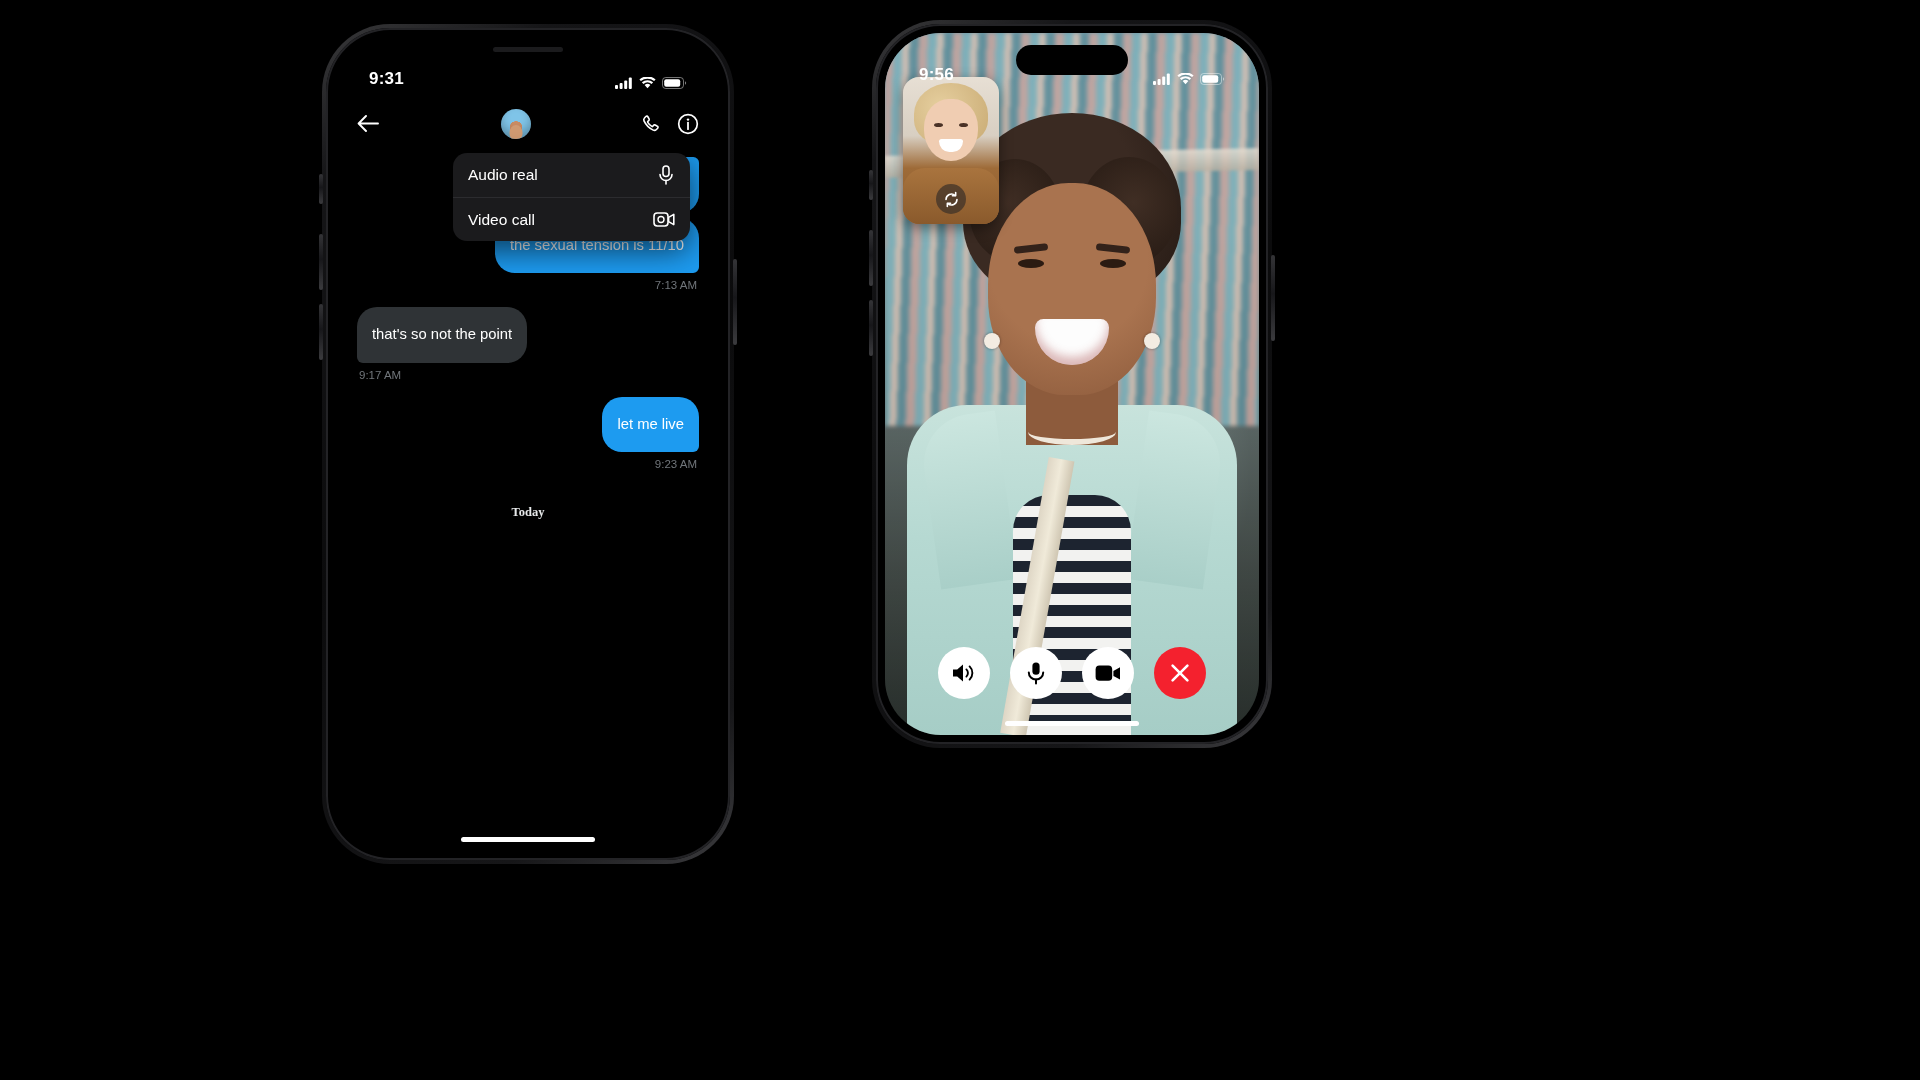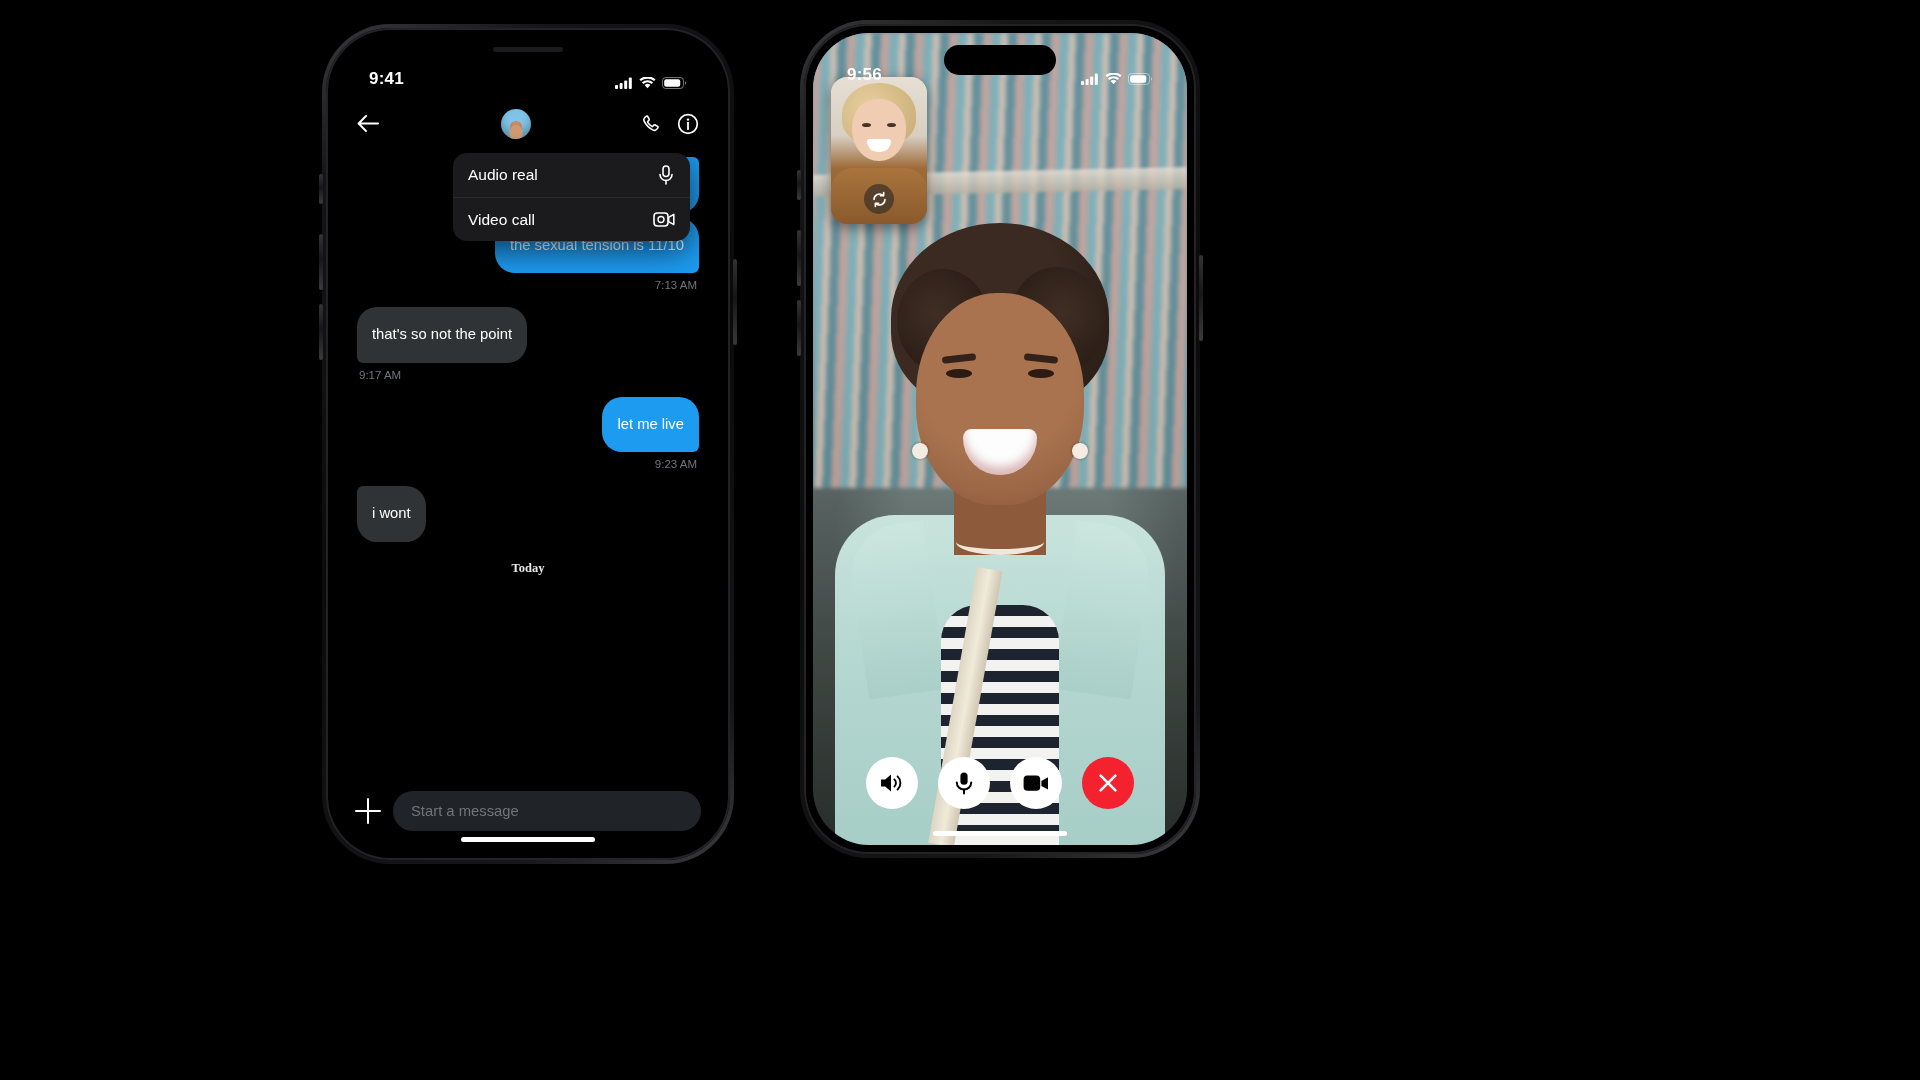"9:41" div.sb-time { text: 9:41 -> 9:31 }
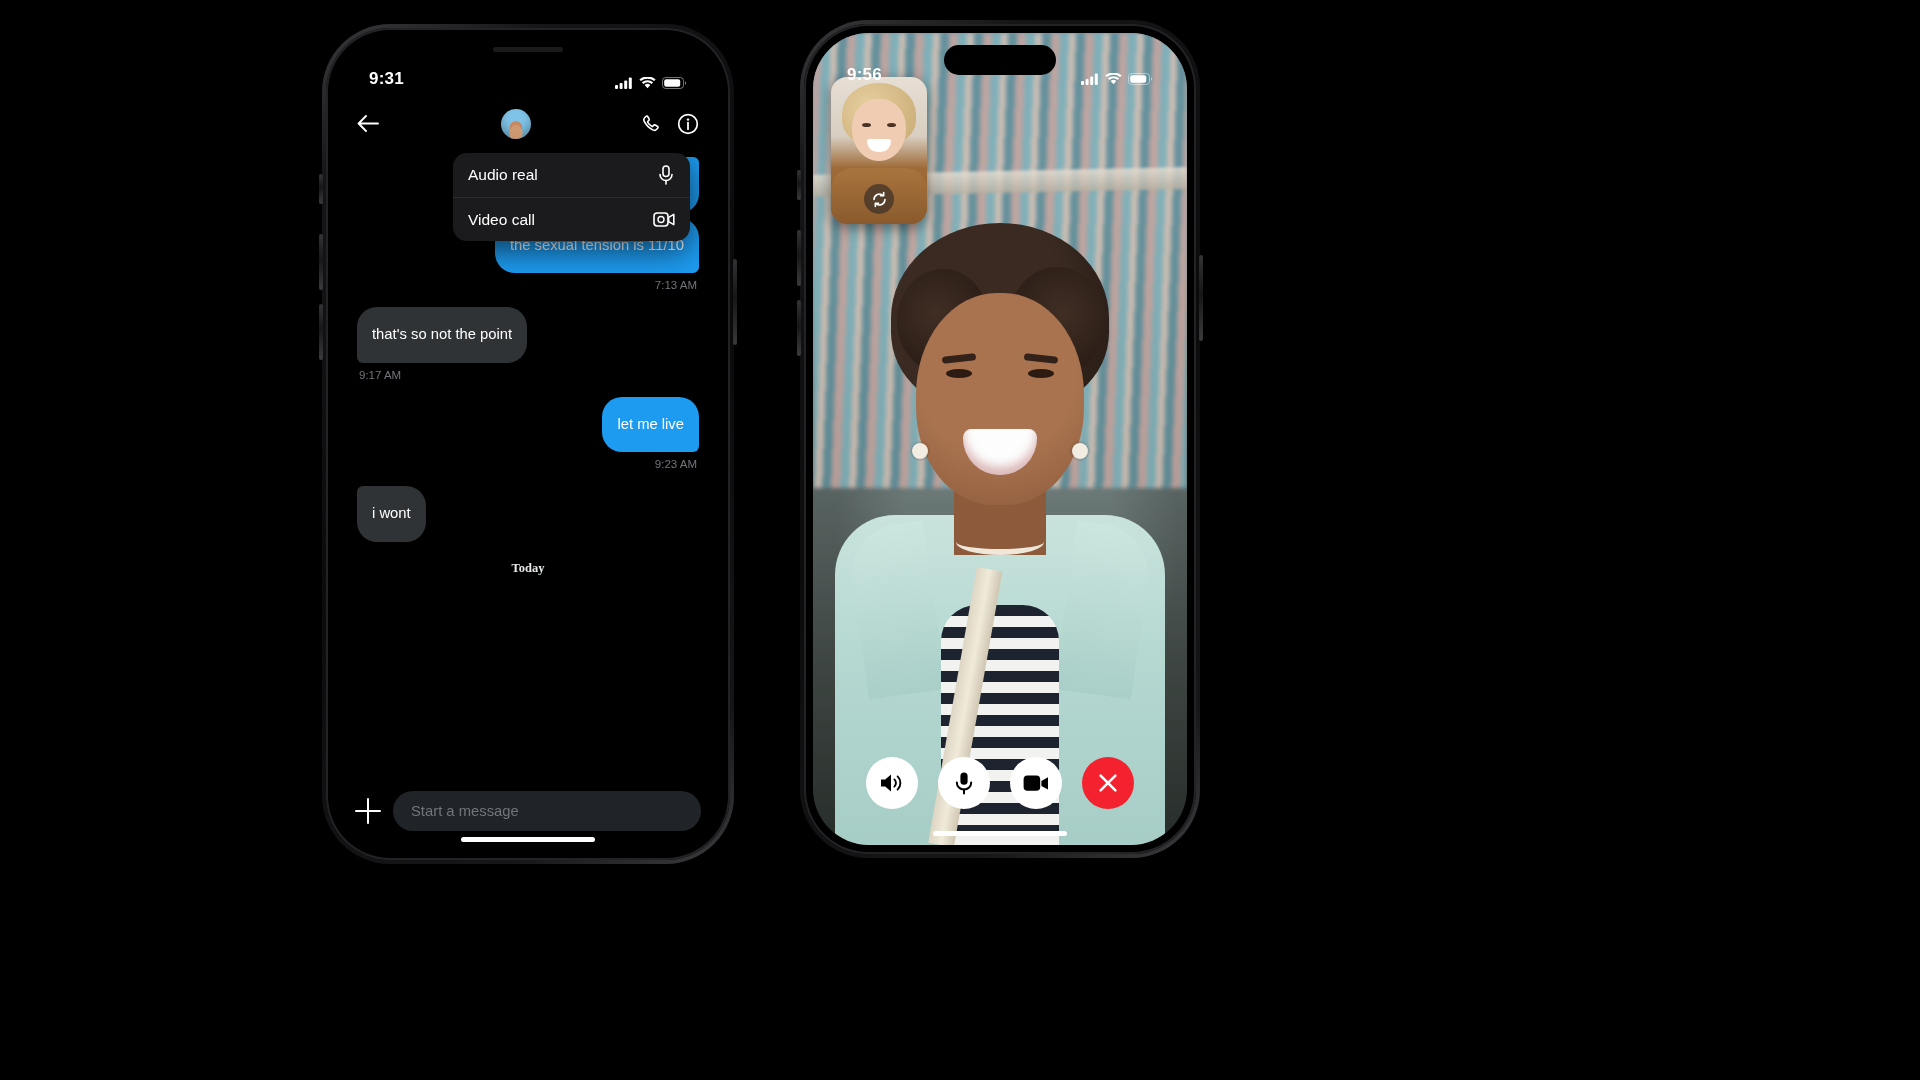"9:56" #phone-right { height: 838px -> 728px; left: 800px -> 872px }
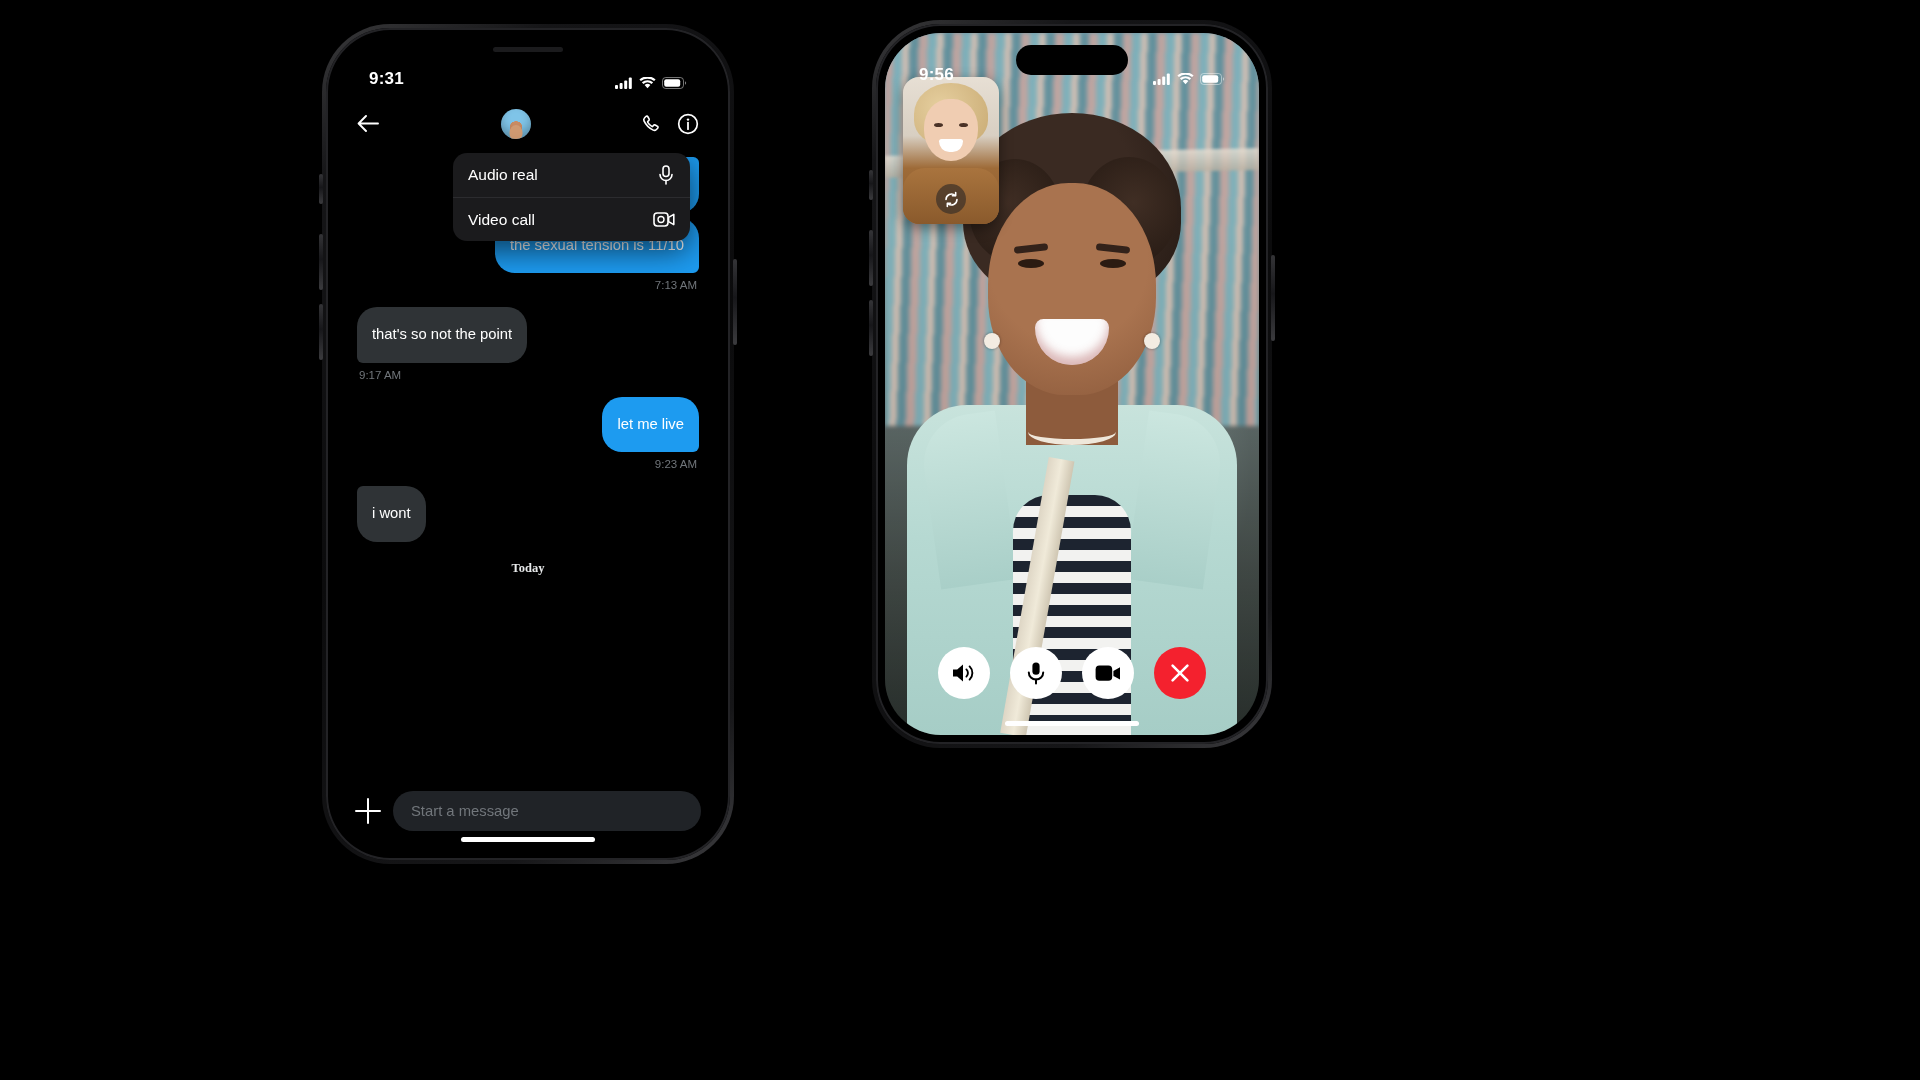"i wont" div.msg-row { html: <div> <div>i wont</div> </div> -> none }
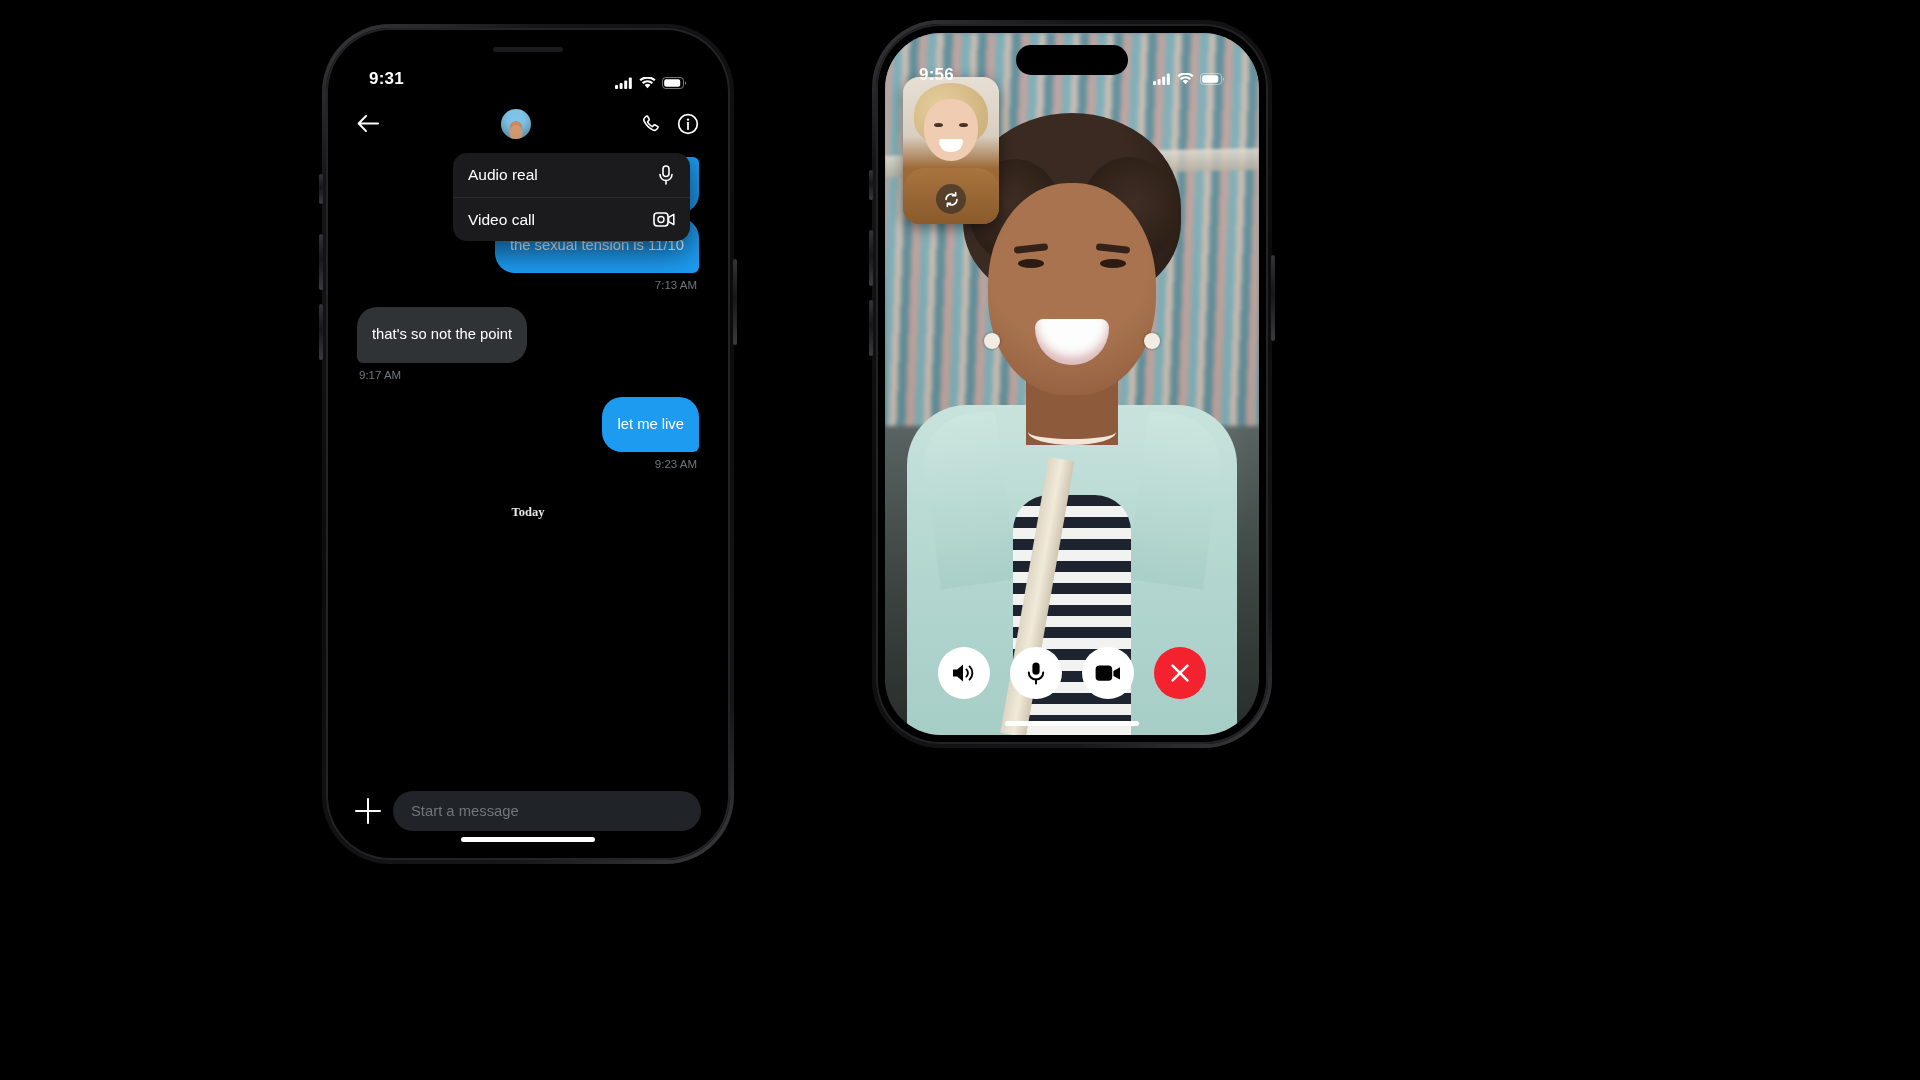"Start a message" div.composer { html: <div> <div></div> <div>Start a message</div> </div> -> none }
